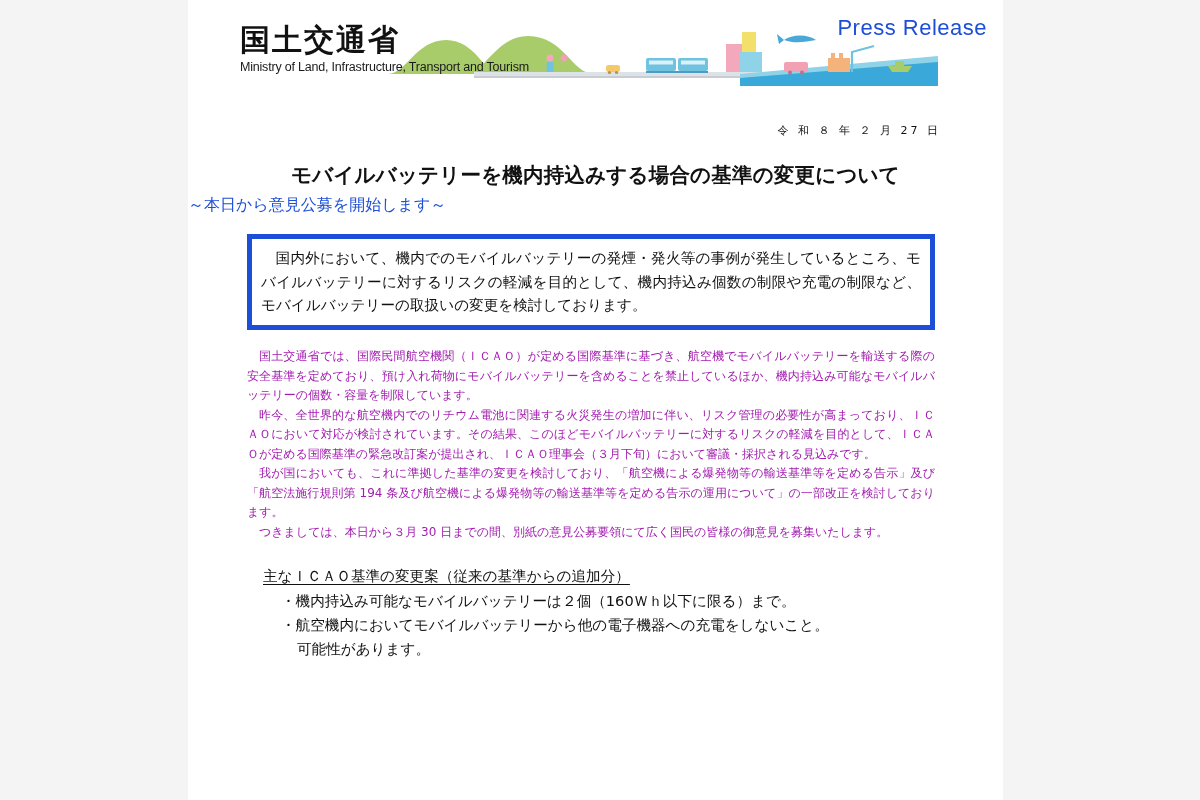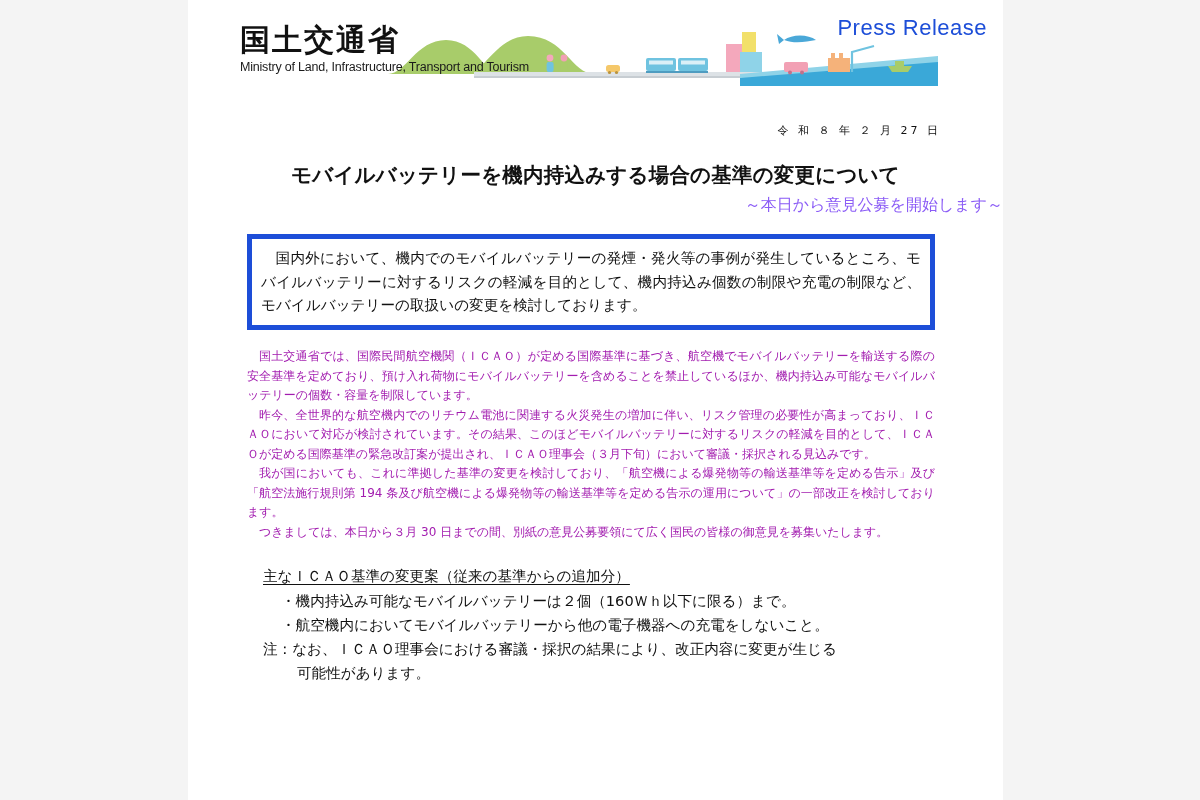"～本日から意見公募を開始します～" .subtitle { color: #8b5cf6 -> #1d4ed8; text-align: right -> left }
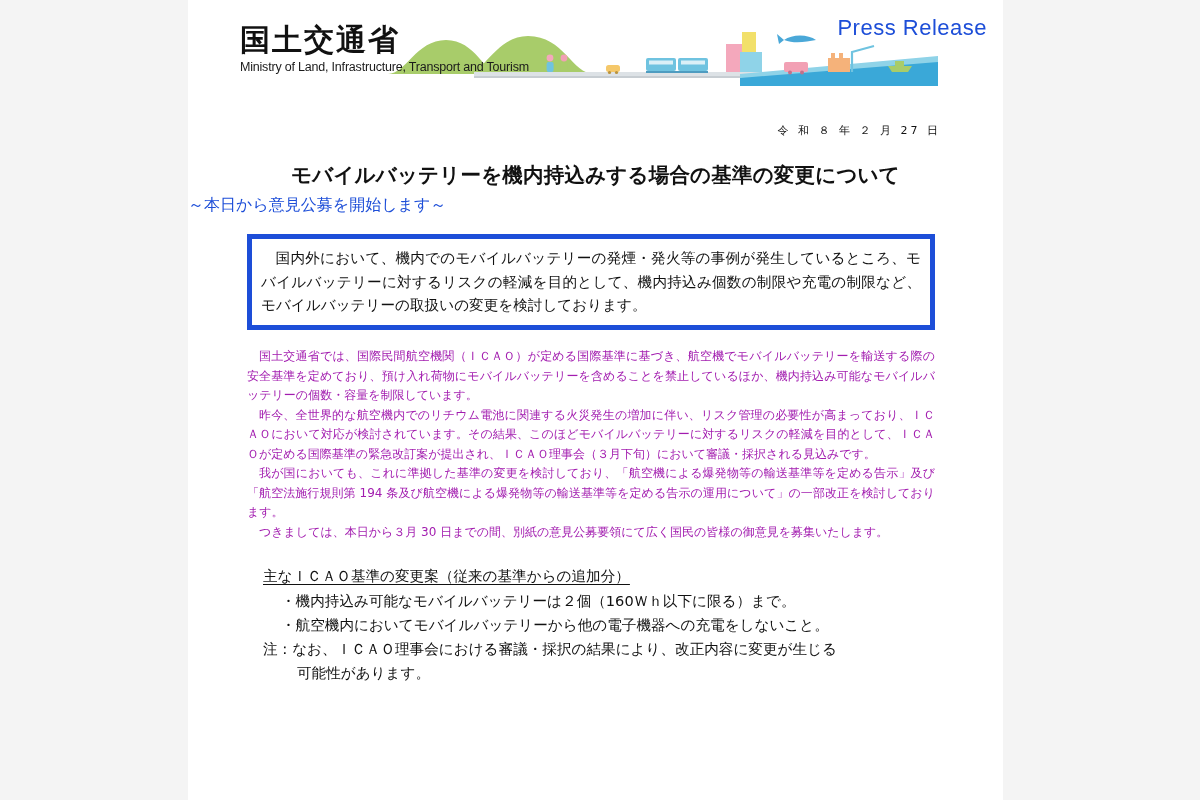"注：なお、ＩＣＡＯ理事会における審議・採択の結果により、改正内容に変更が生じる" div.note { html: <div>注：なお、ＩＣＡＯ理事会における審議・採択の結果により、改正内容に変更が生じる</div> -> none }
